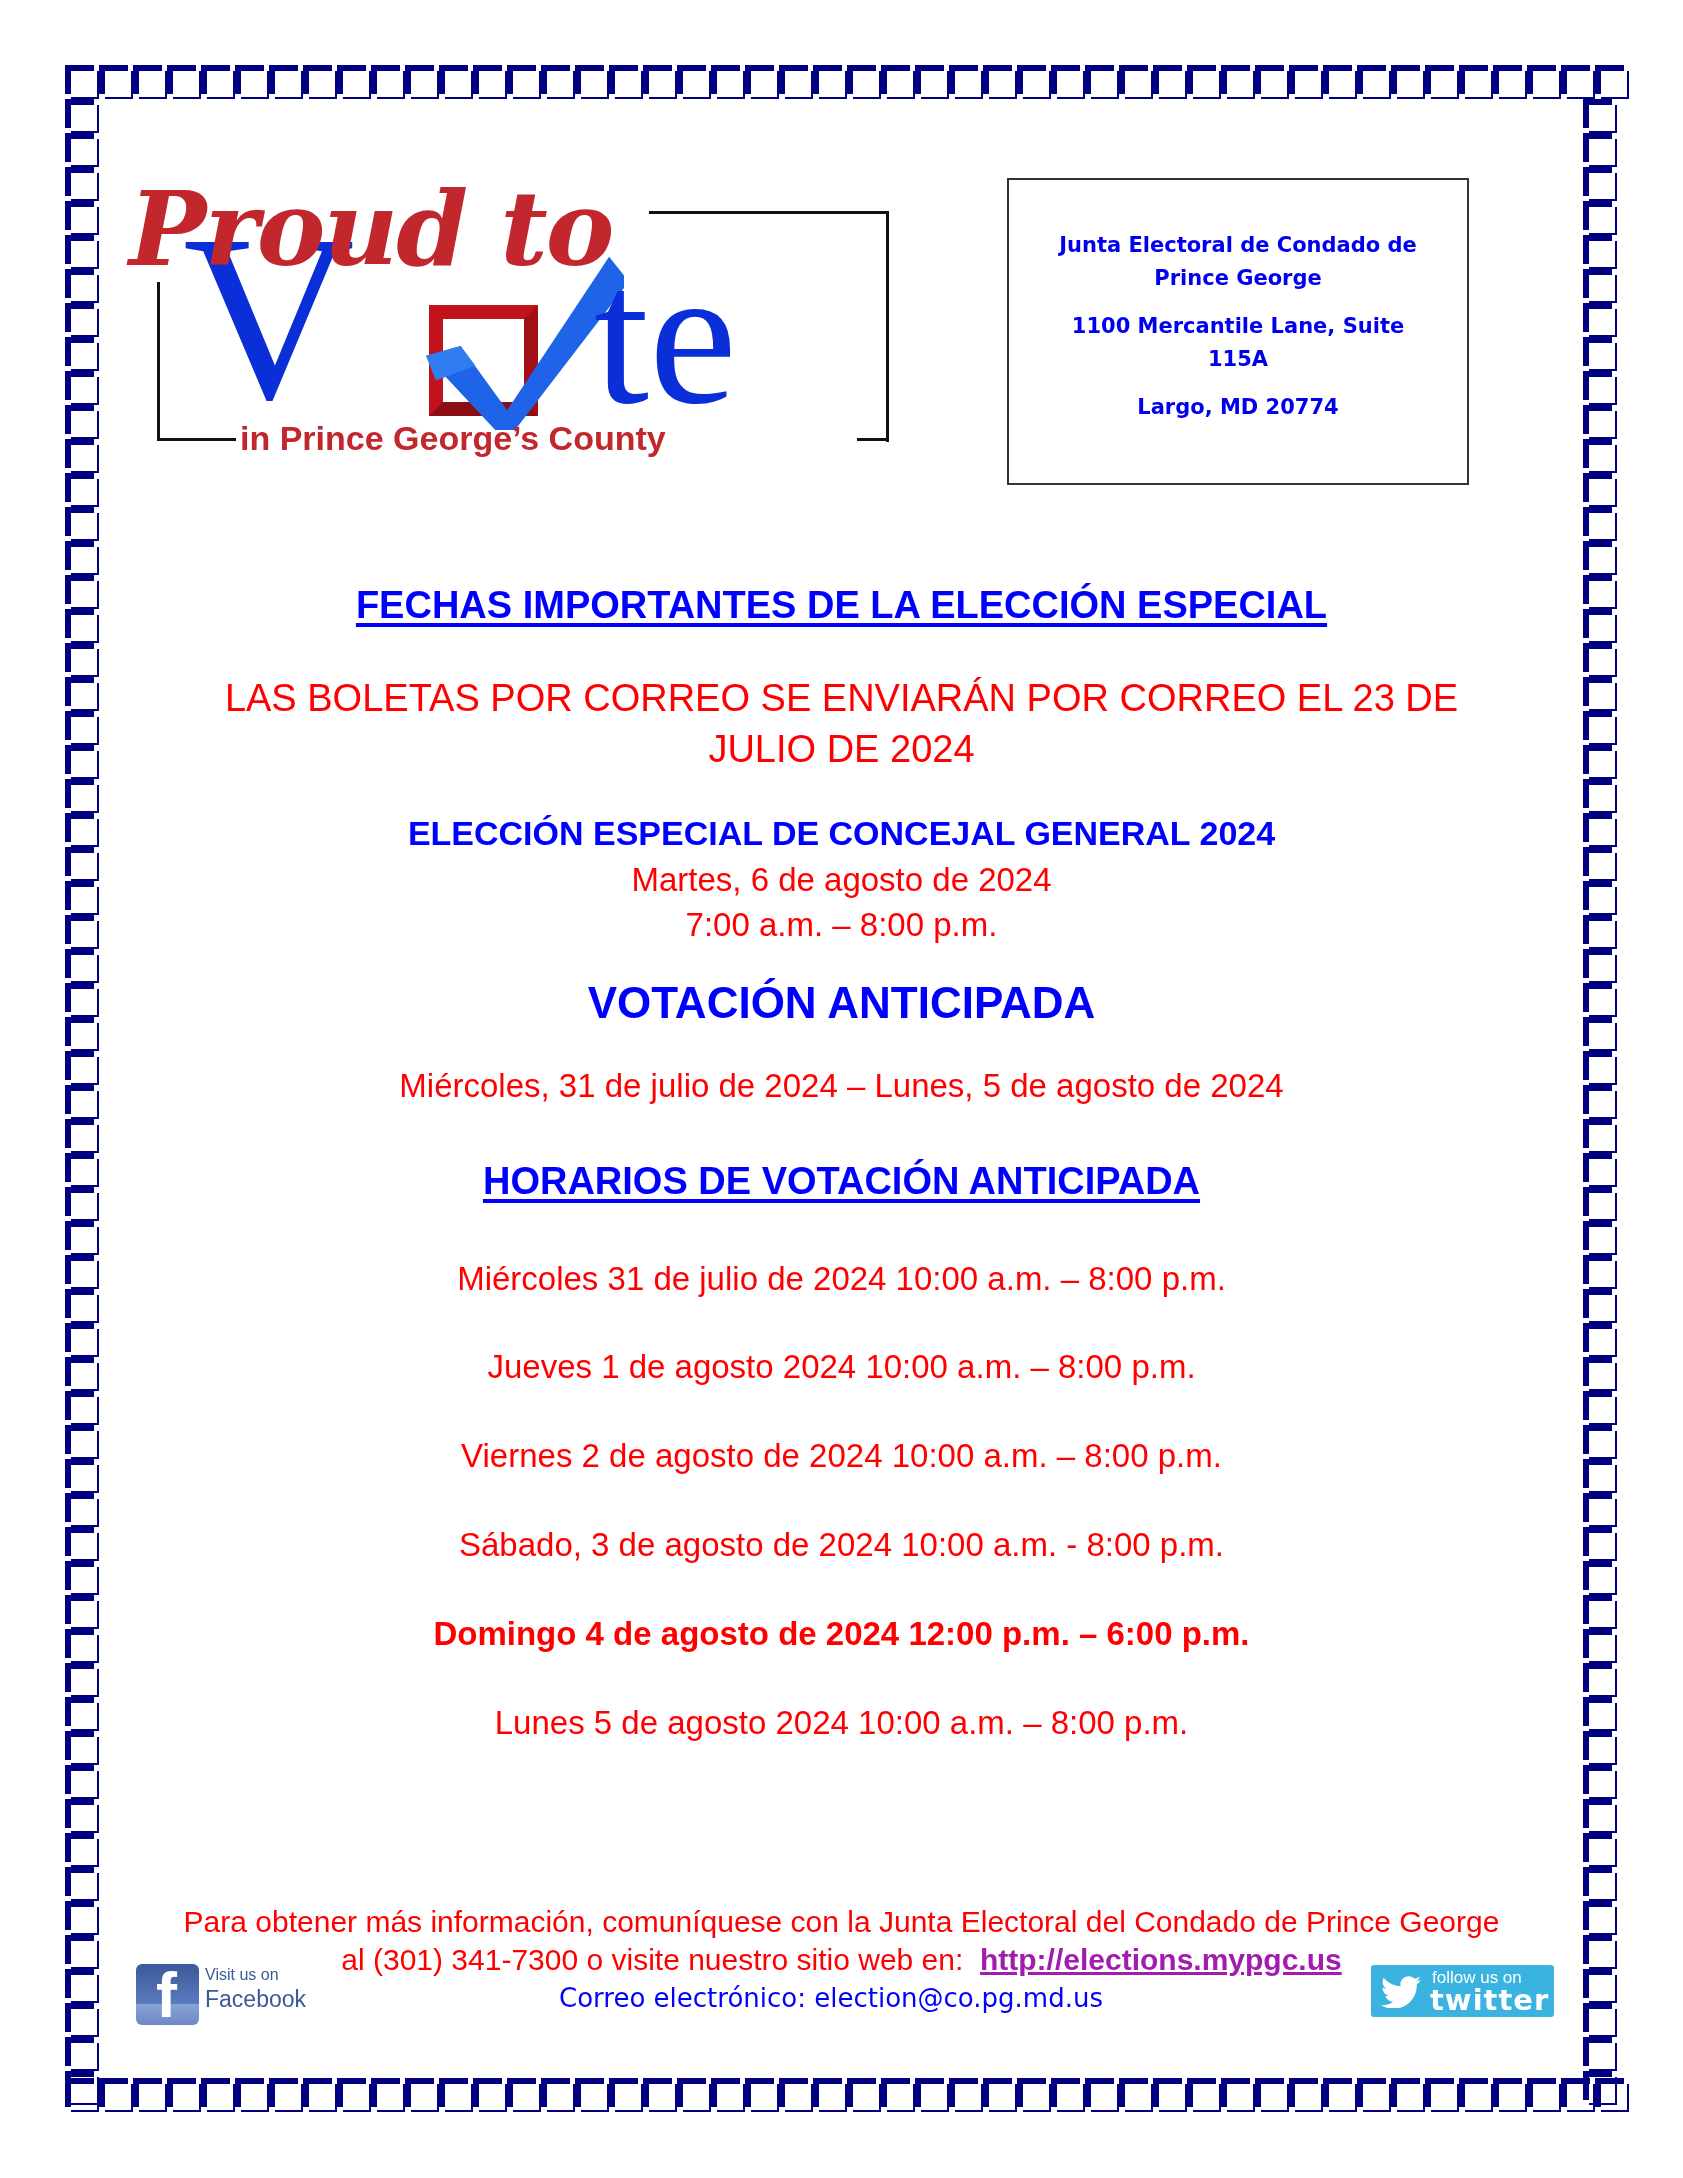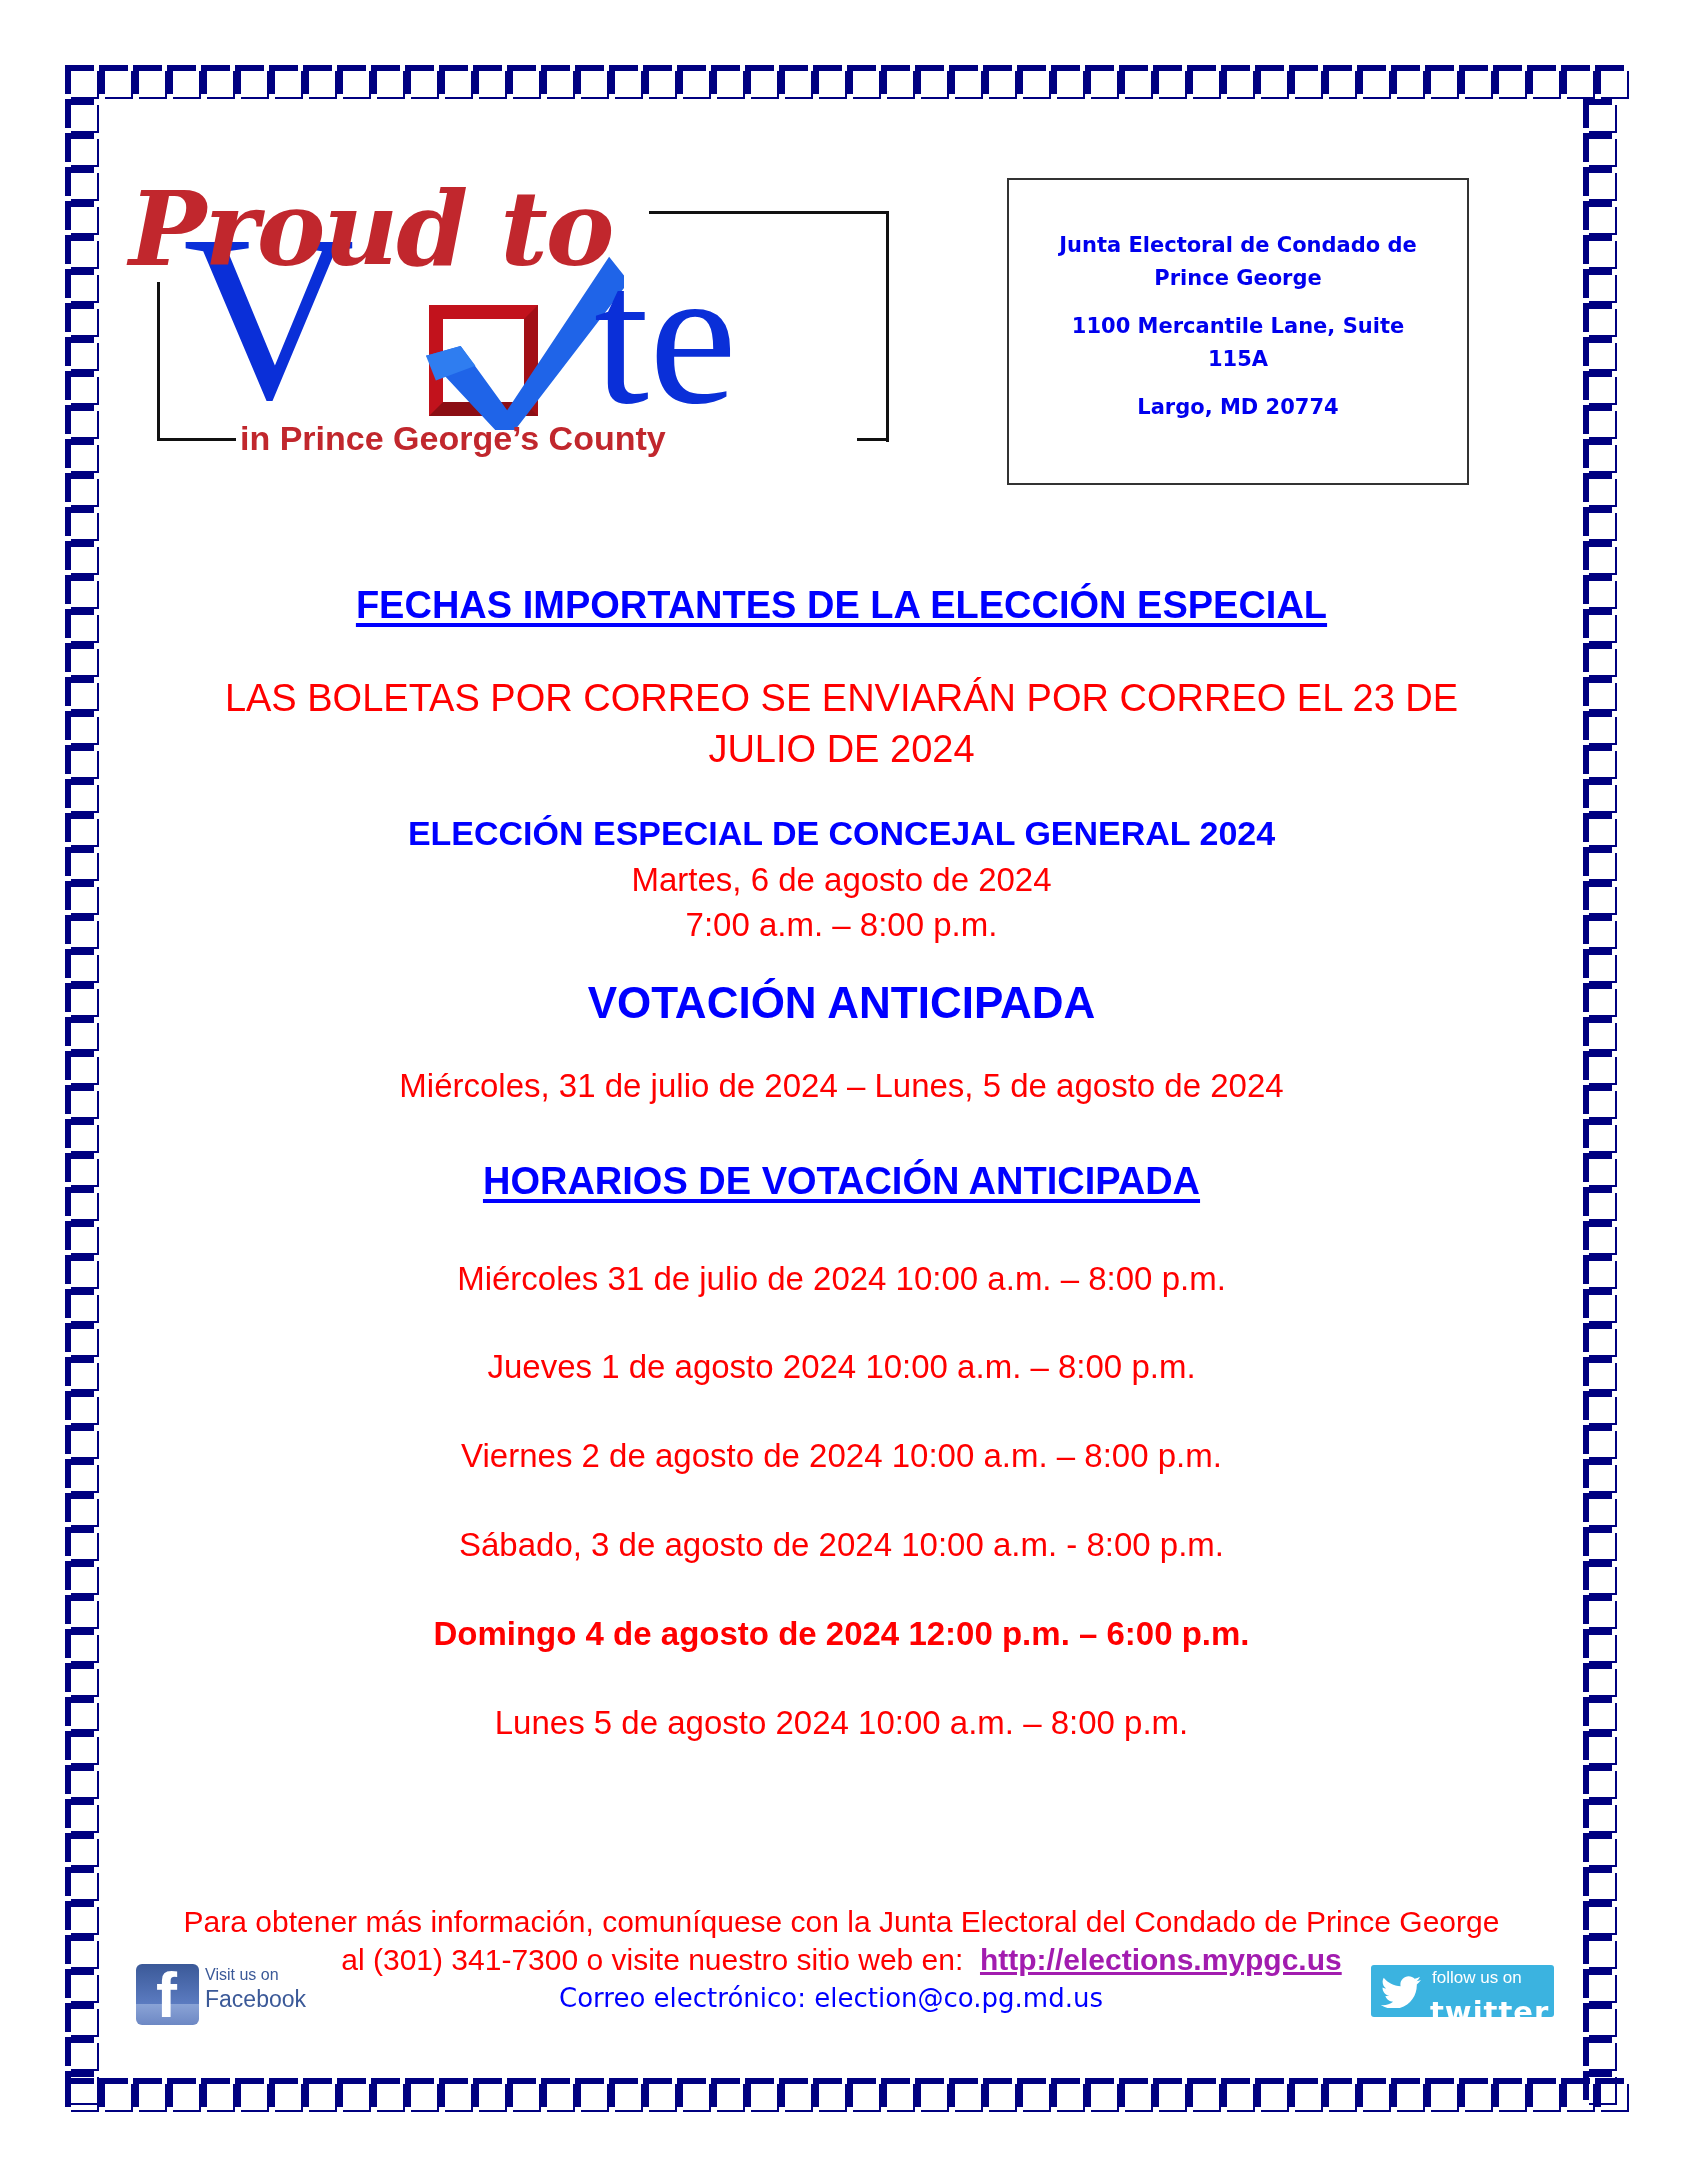"twitter" .tw .t2 { top: 30px -> 18px }
